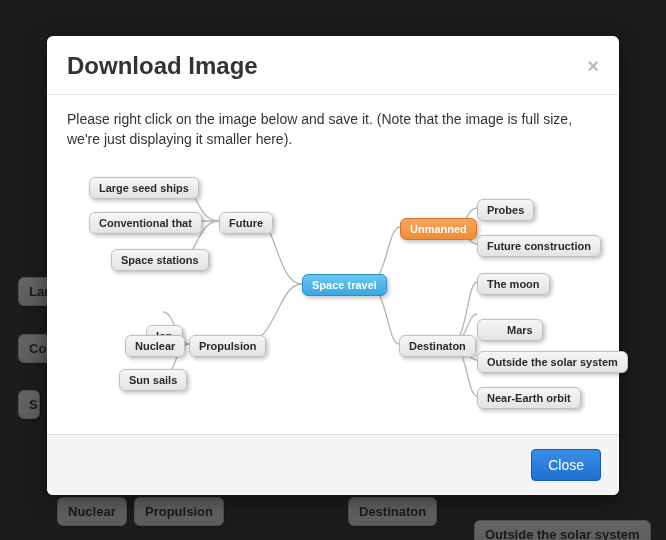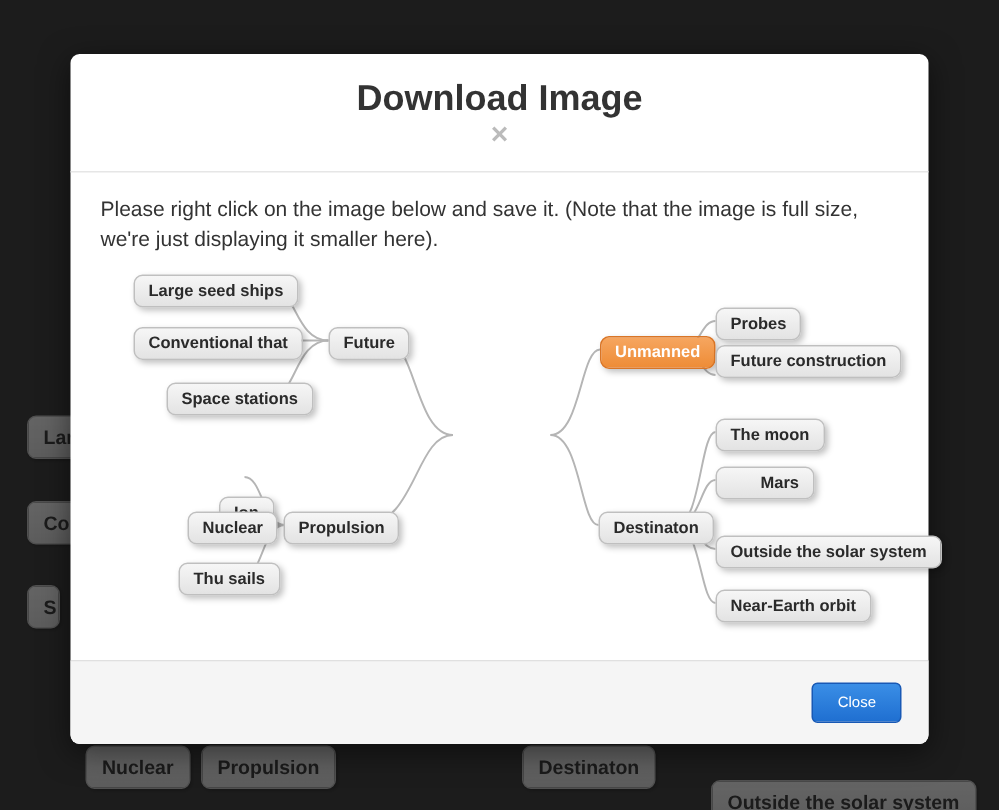"Download Image" .modal-header { flex-direction: column -> none }
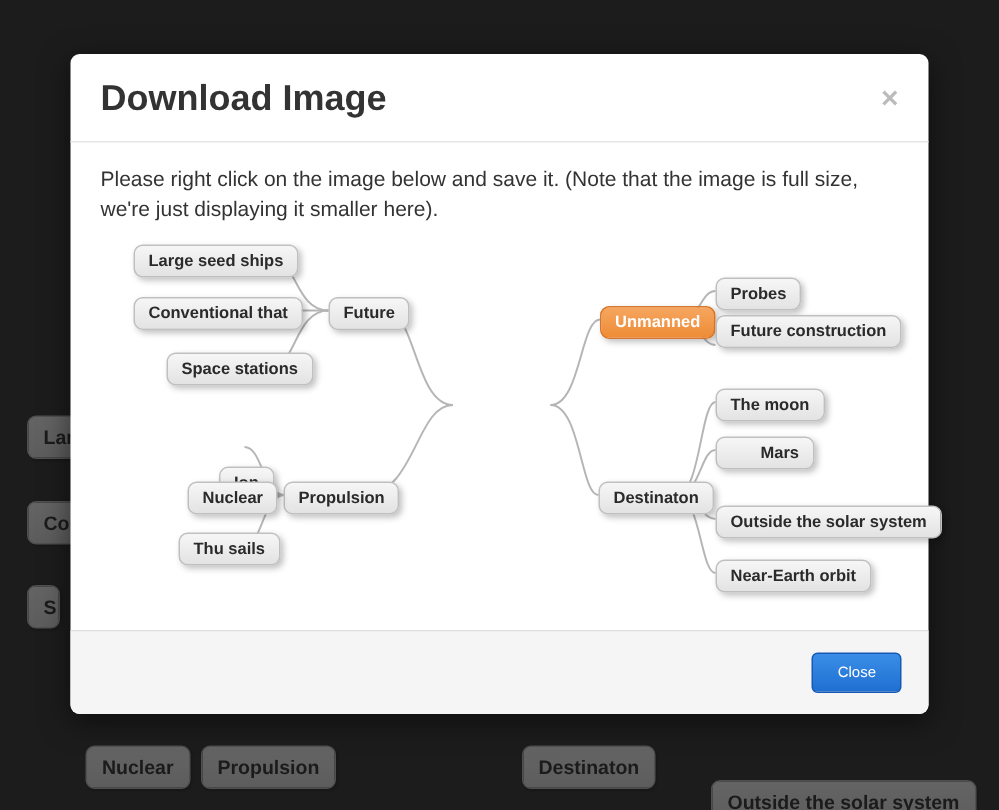"Please right click on the" .instruction { margin-bottom: none -> 14px }
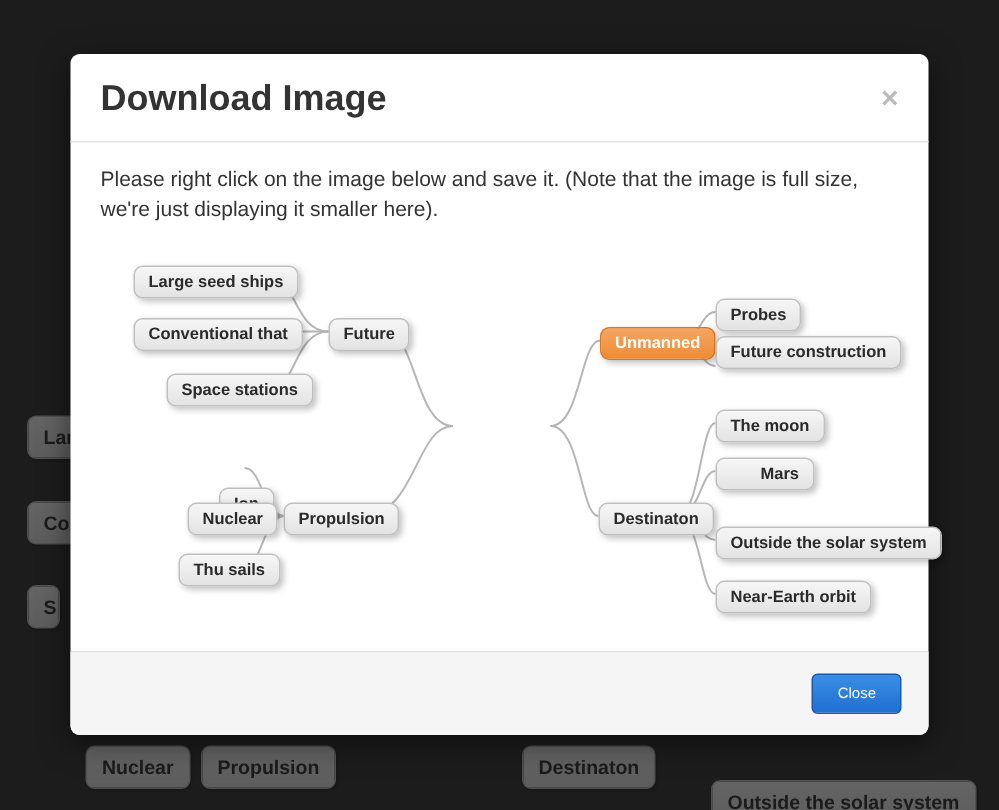"Future construction" div.node { top: 60px -> 71px }
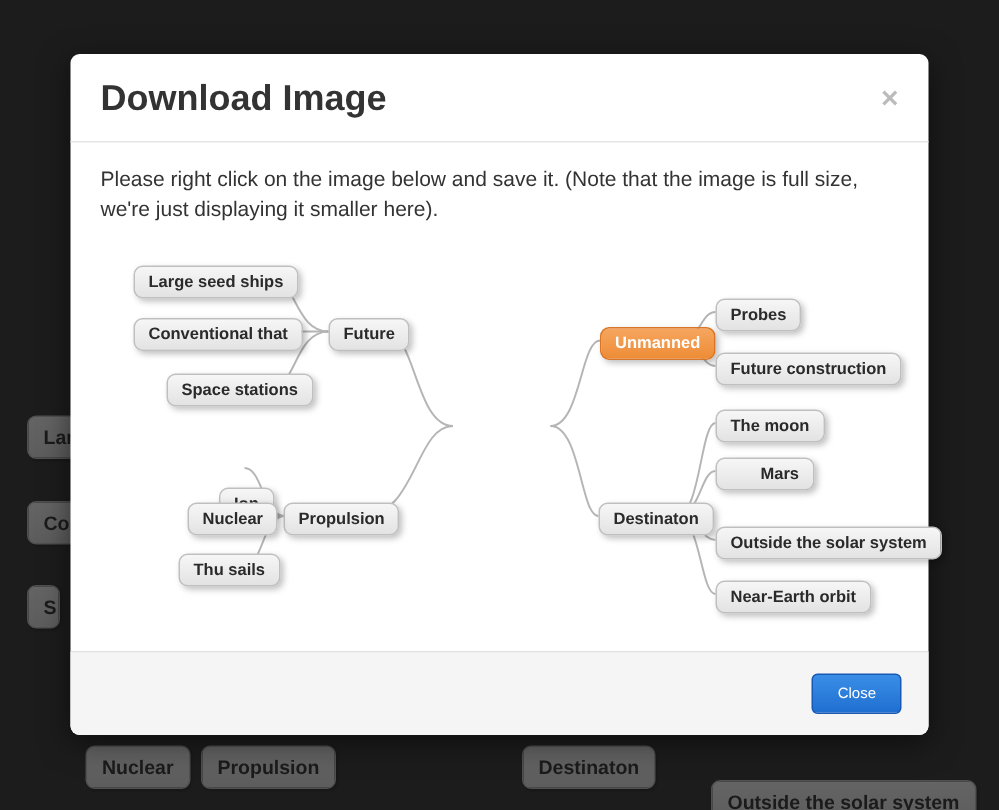"Space travel" div.node { html: none -> <div>Space travel</div> }
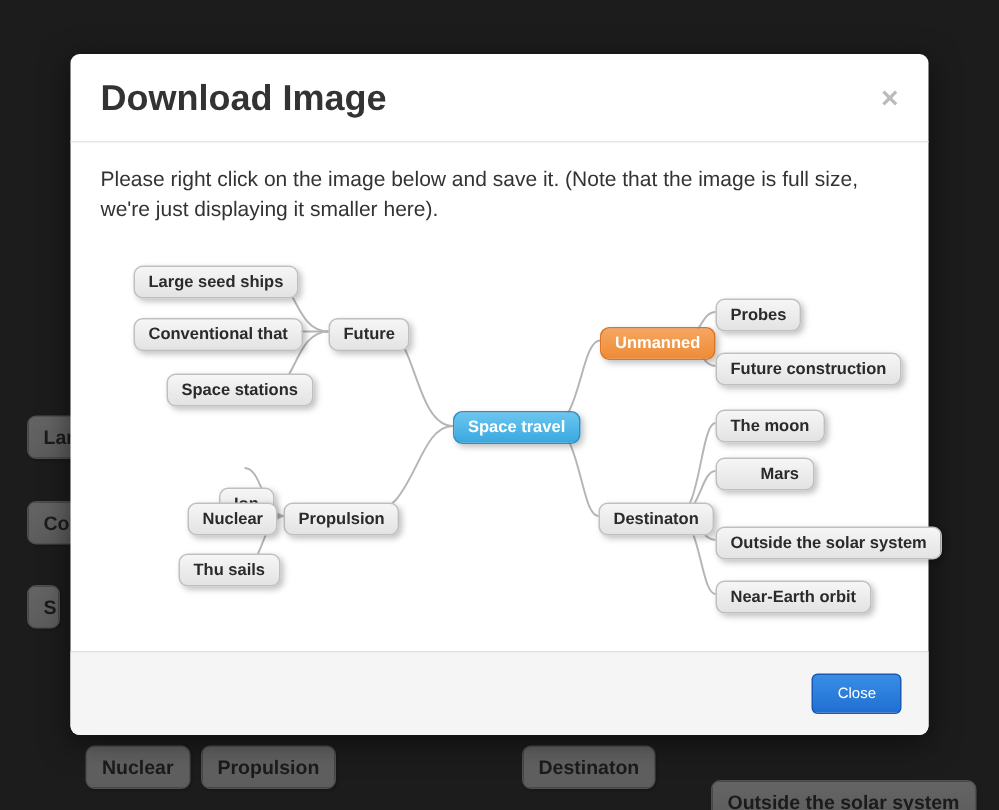"Mars" div.node { top: 141px -> 155px }
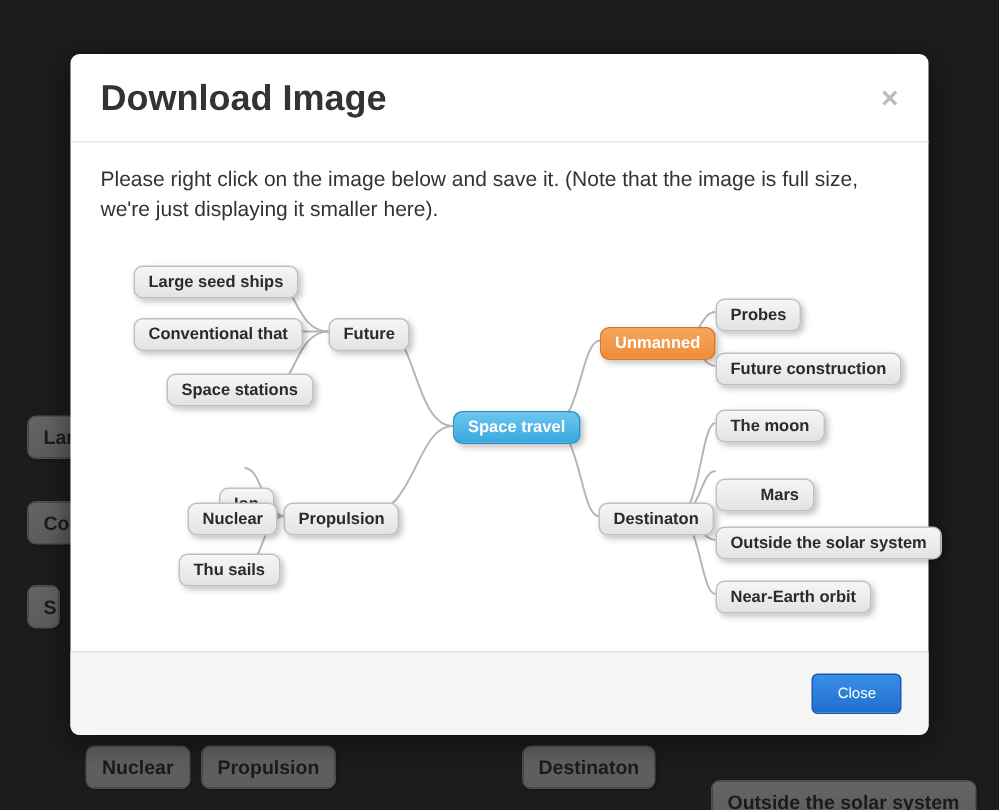"Thu sails" div.node { text: Thu -> Sun }
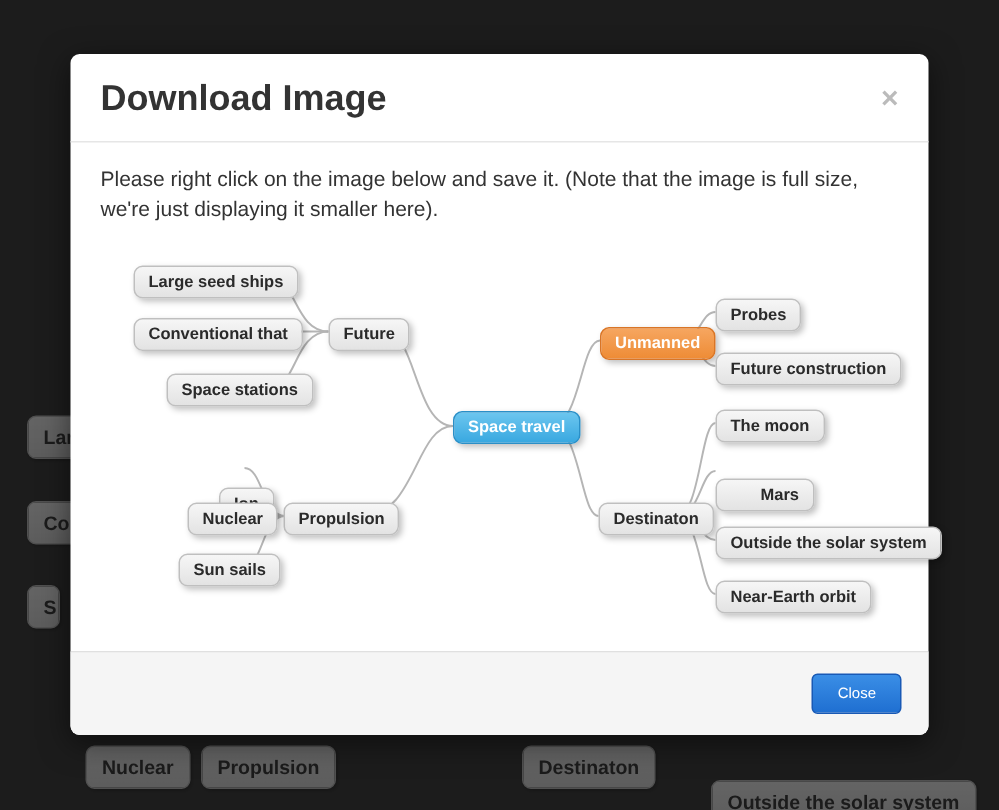"Close" .btn-primary { font-size: 10px -> 14px }
